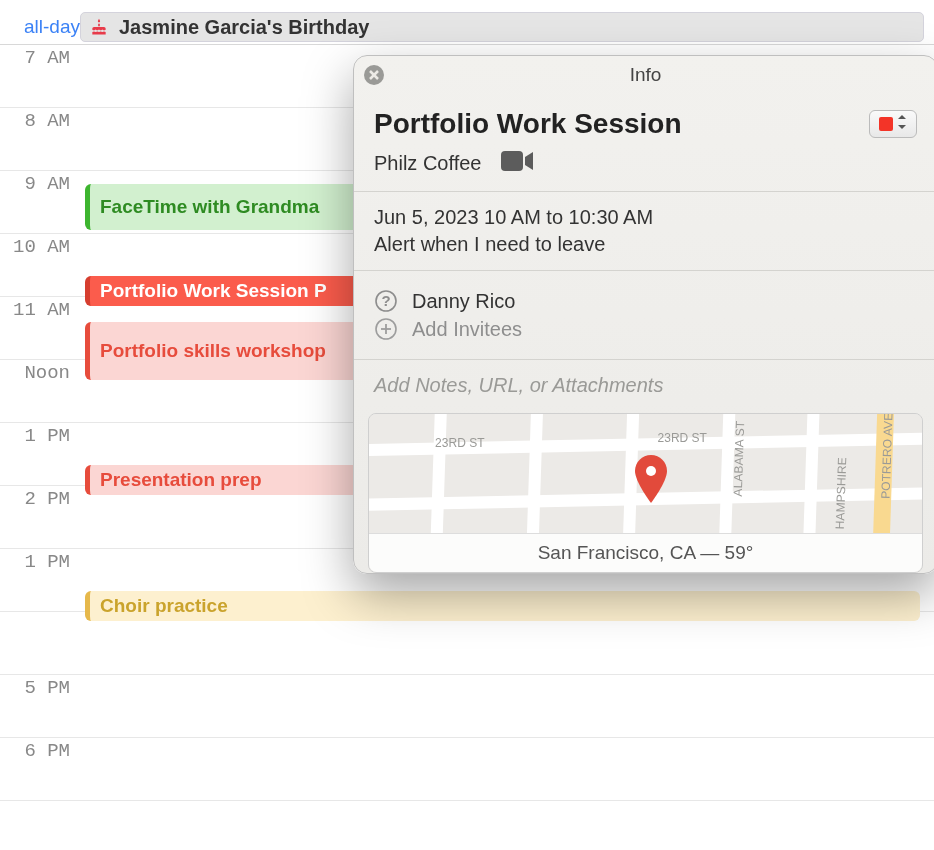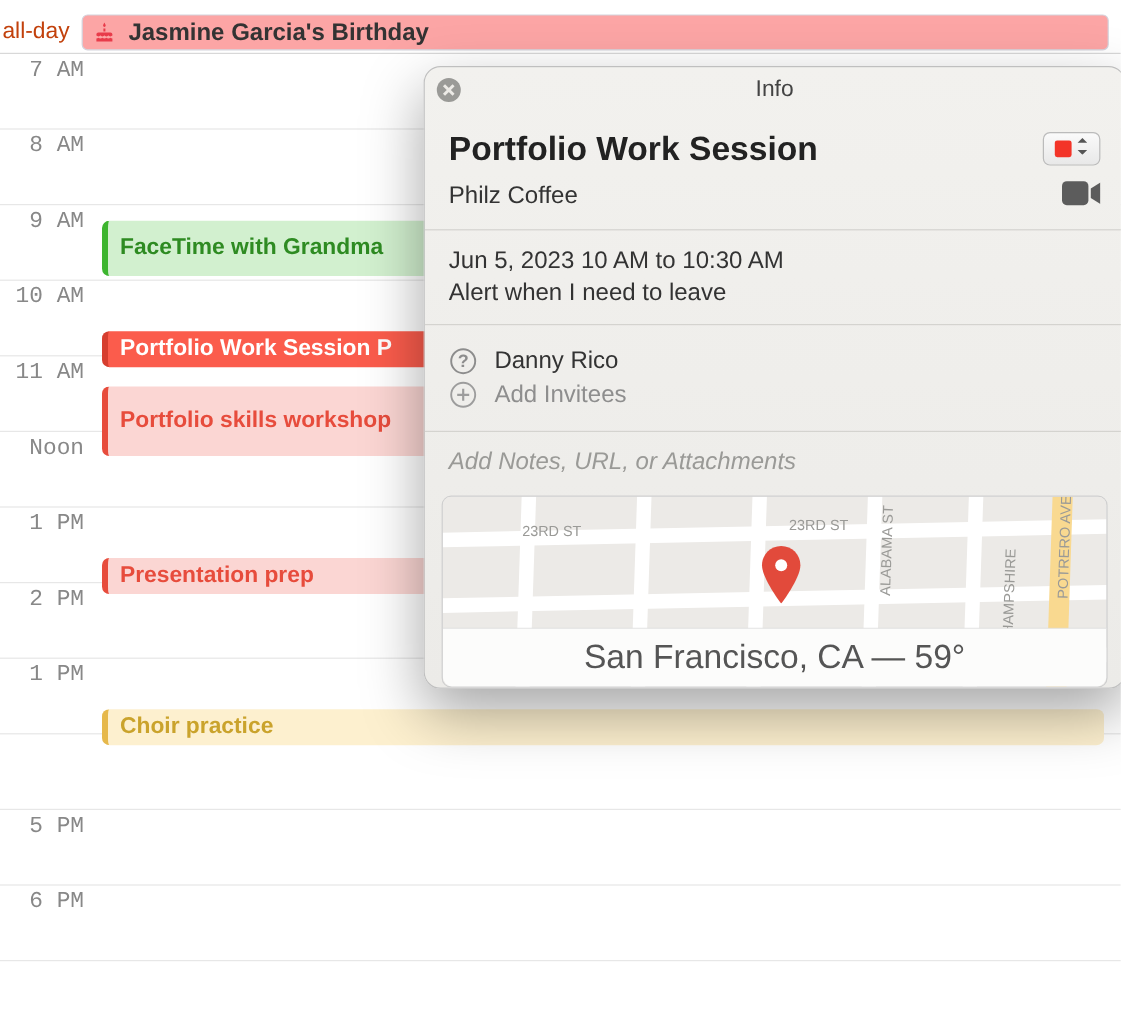"all-day" .all-day-label { color: #c2410c -> #3b82f6; padding-right: 10px -> 0; width: 68px -> 80px }
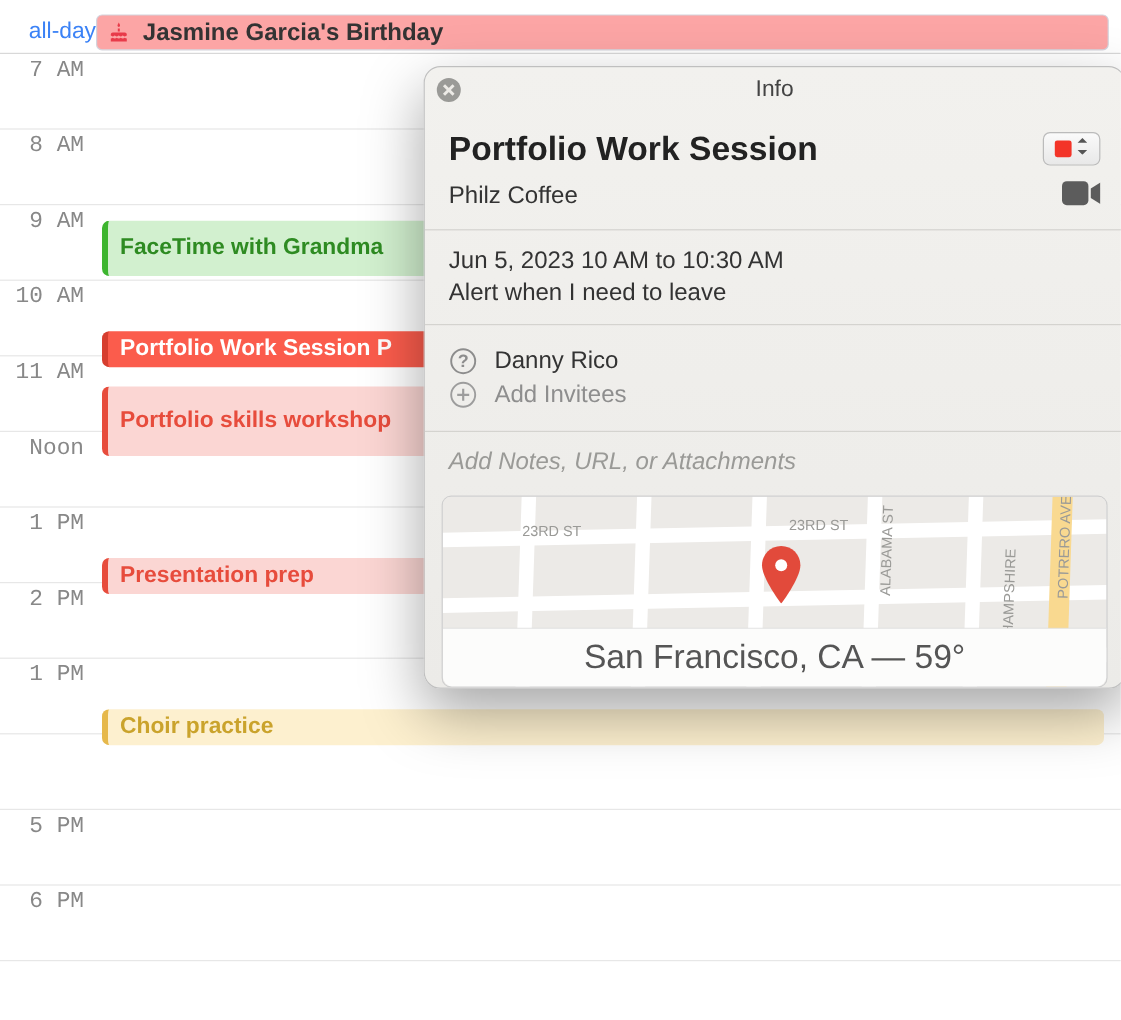"Jasmine Garcia's Birthday" .all-day-event { background: #fca5a5 -> #e5e5e5 }
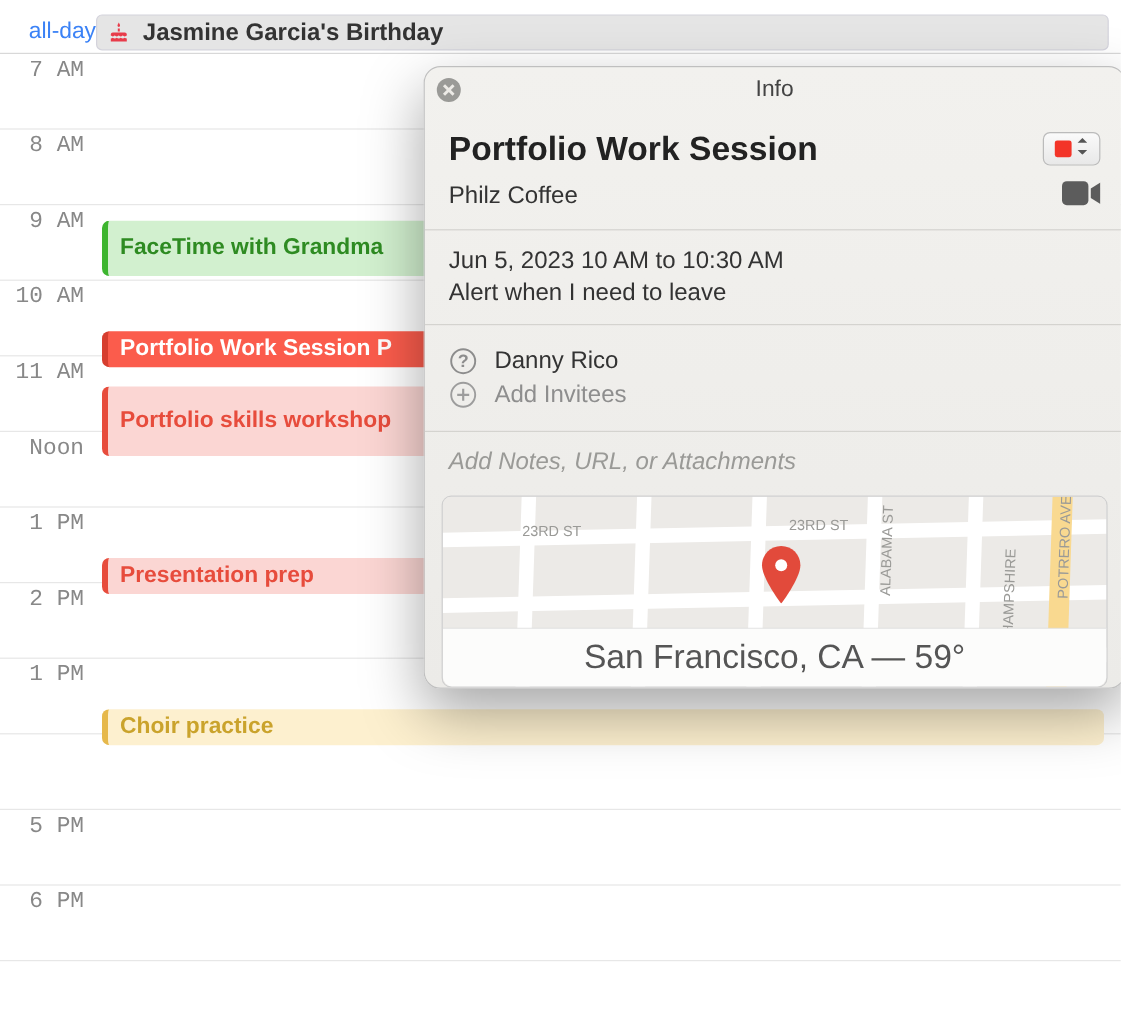"Philz Coffee" .location-row { justify-content: space-between -> none }
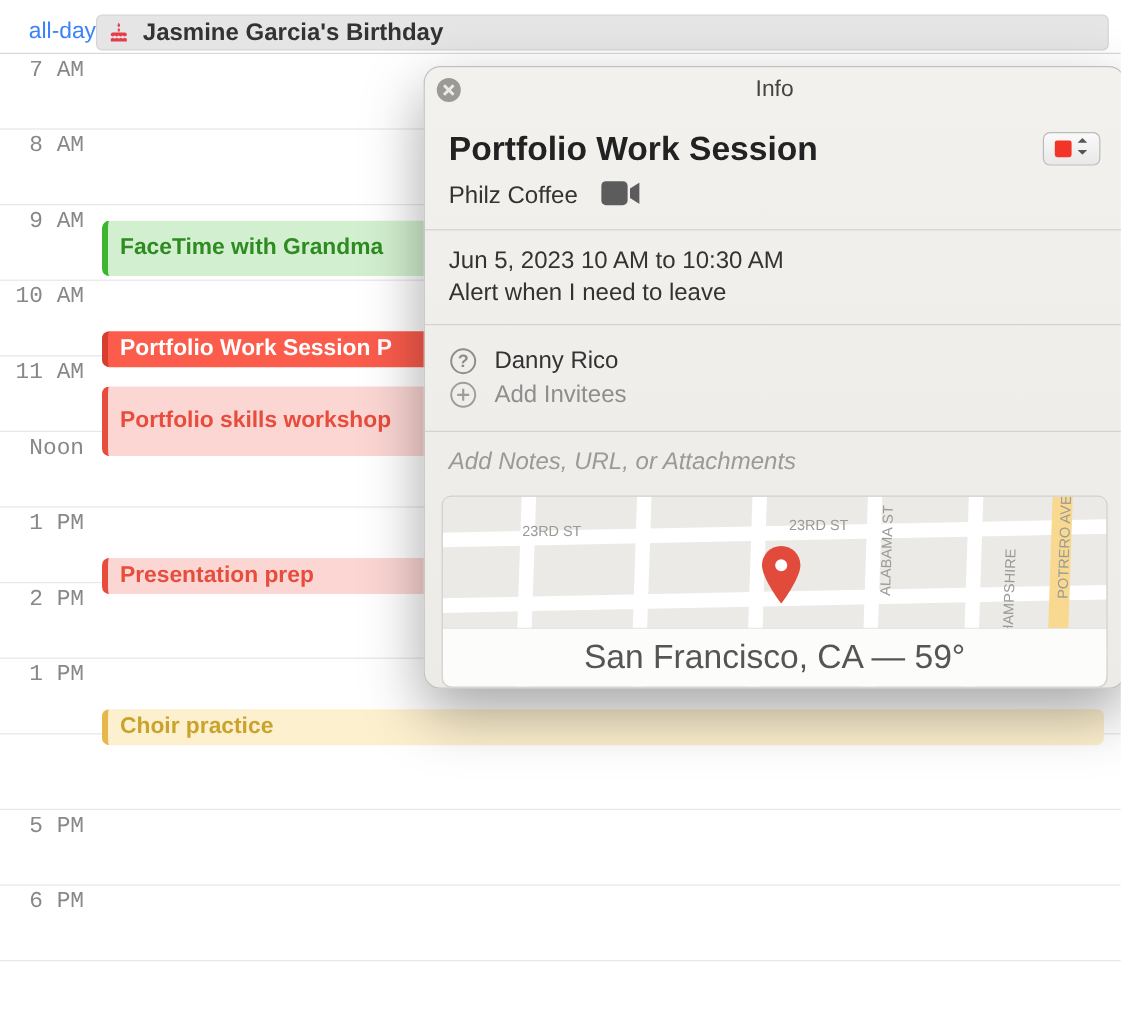"San Francisco, CA — 59°" .map-caption { font-size: 28px -> 19px }
